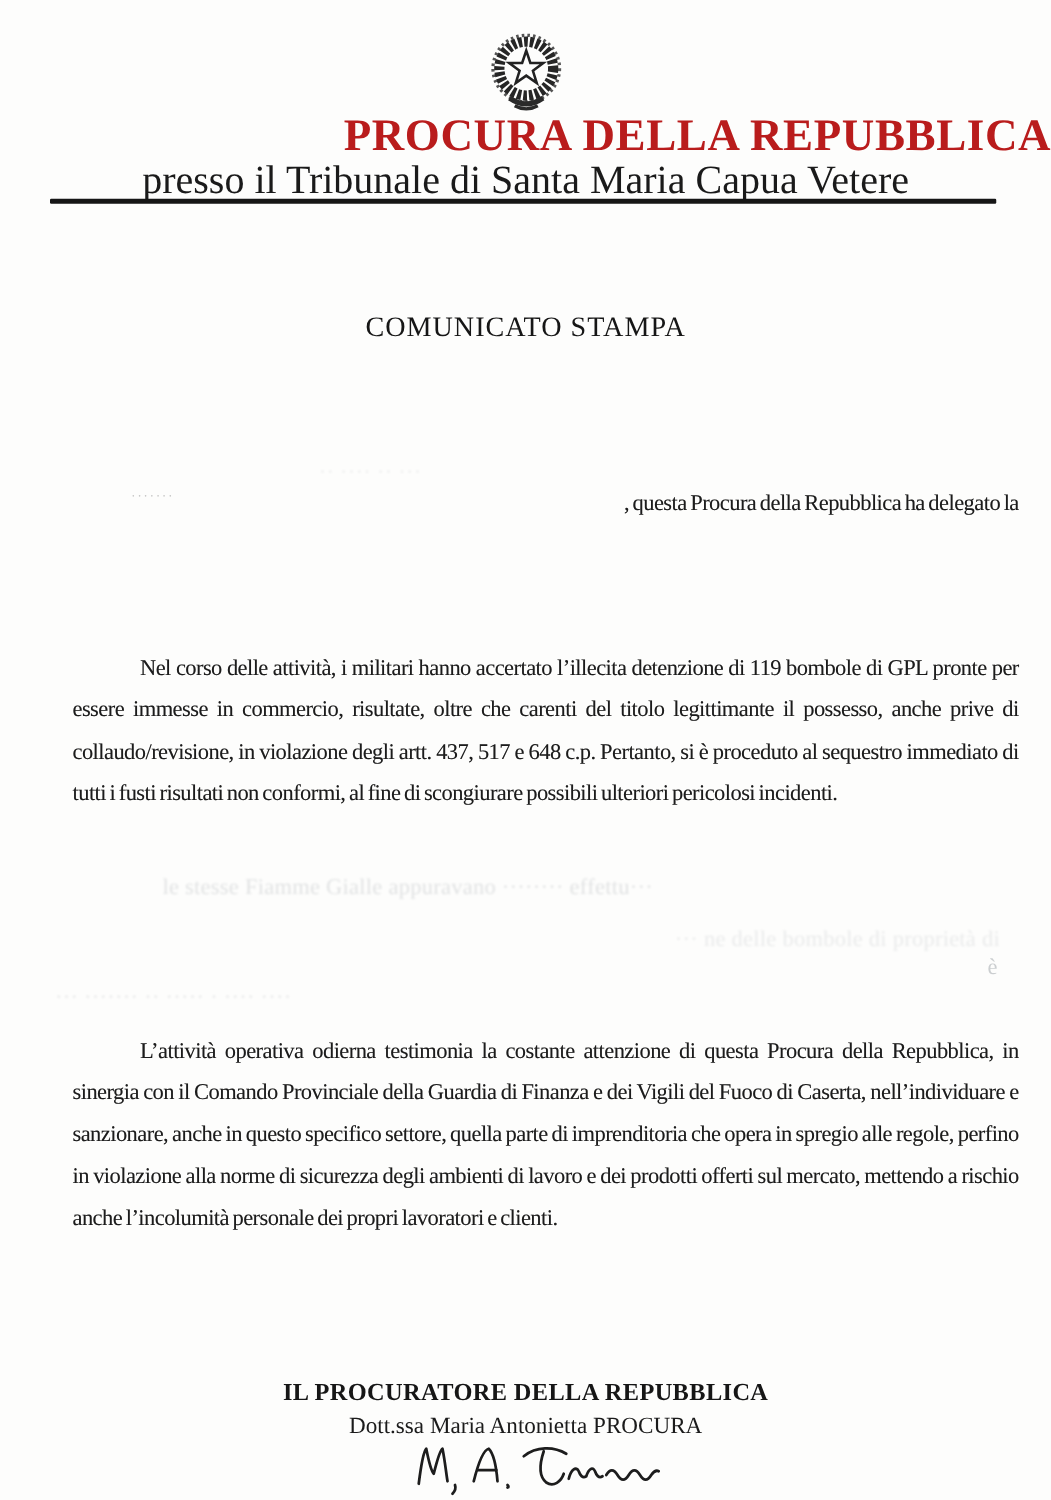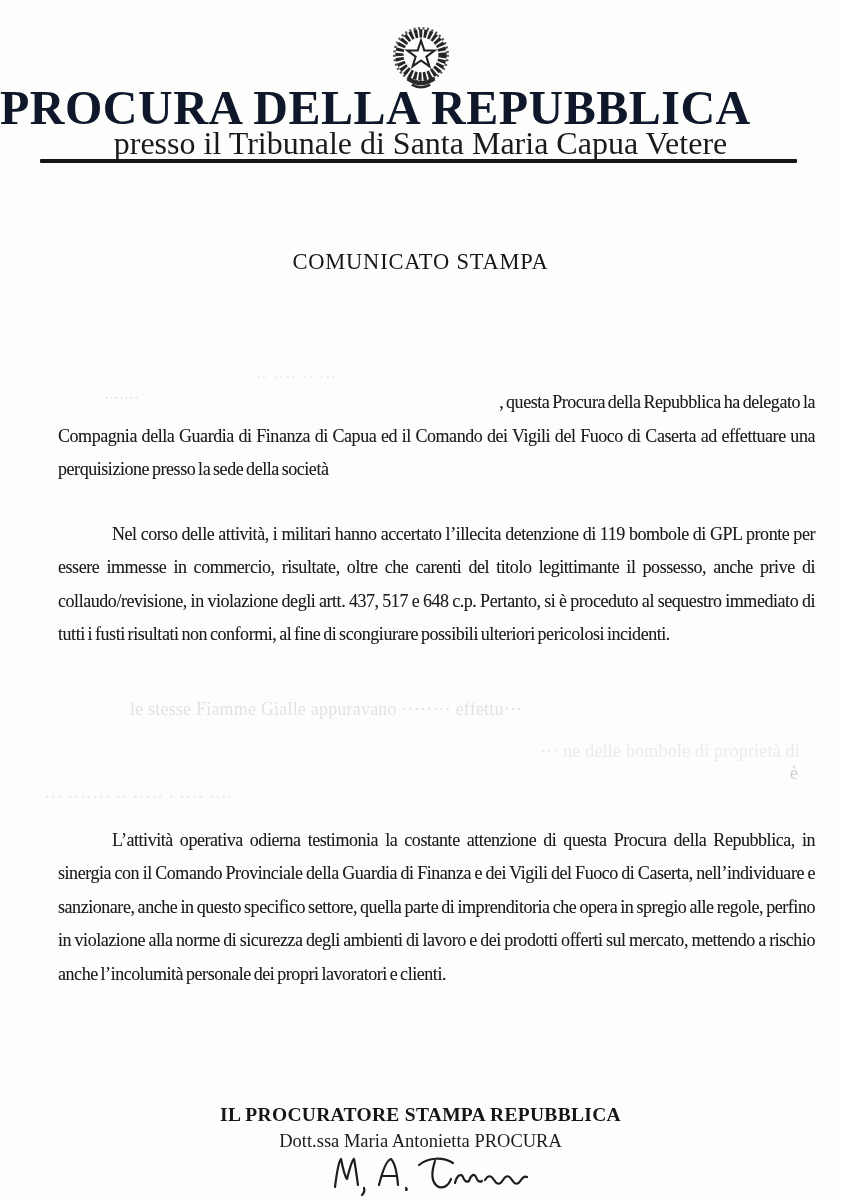"PROCURA DELLA REPUBBLICA" .doc-title { color: #0f172a -> #b91c1c; font-size: 48px -> 36px; text-align: left -> right }
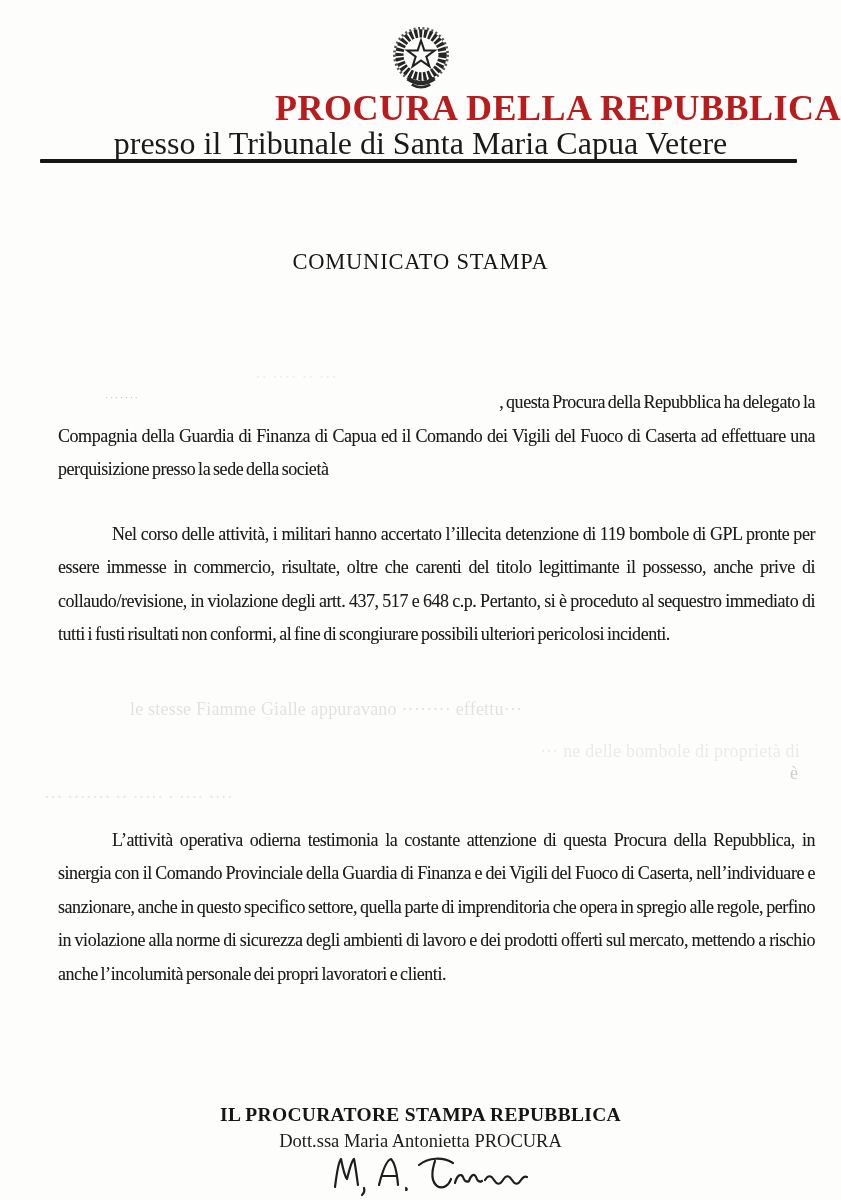"Compagnia della Guardia di Finanza" div.body-text { html: <div>Compagnia della Guardia di Finanza di Capua ed il Comando dei Vigili del Fuoco di Caserta ad effettuare una perquisizione presso la sede della società</div> -> none }
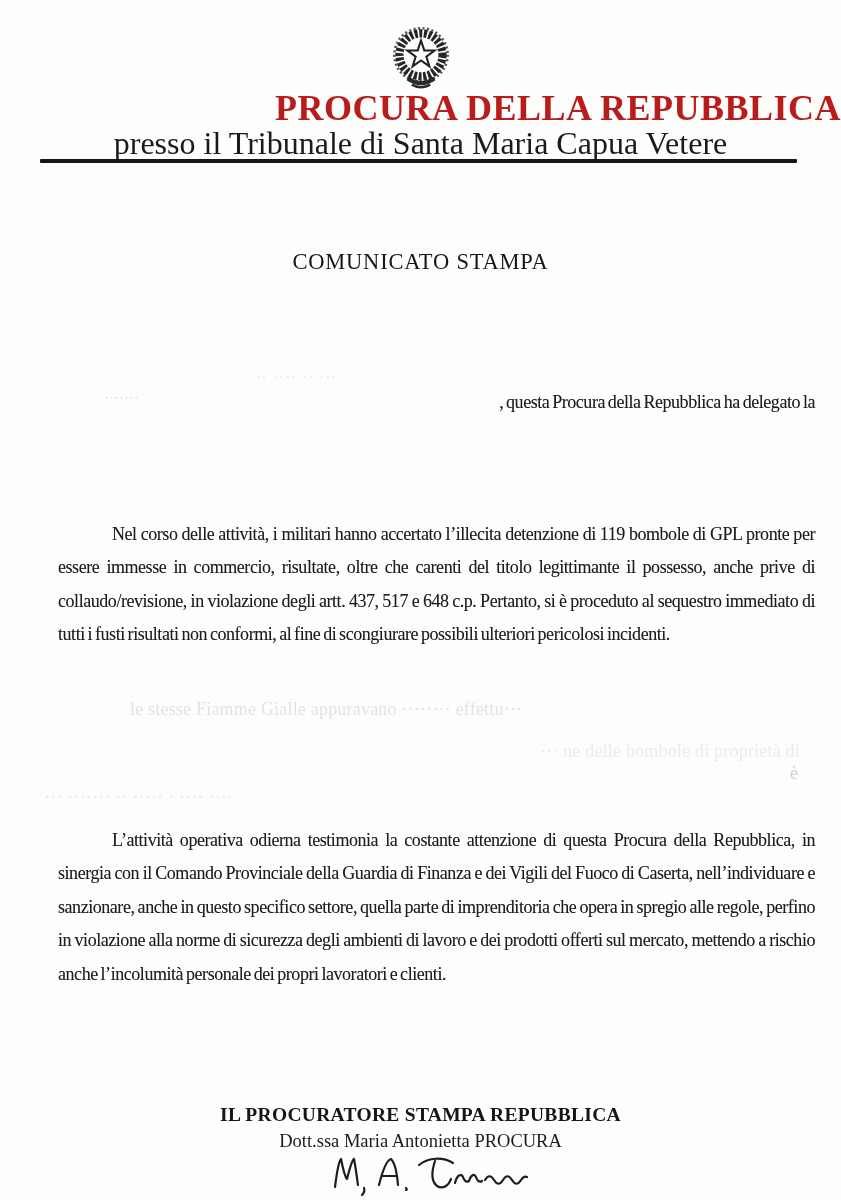"IL PROCURATORE STAMPA REPUBBLICA" div.sig-role { text: STAMPA -> DELLA }
